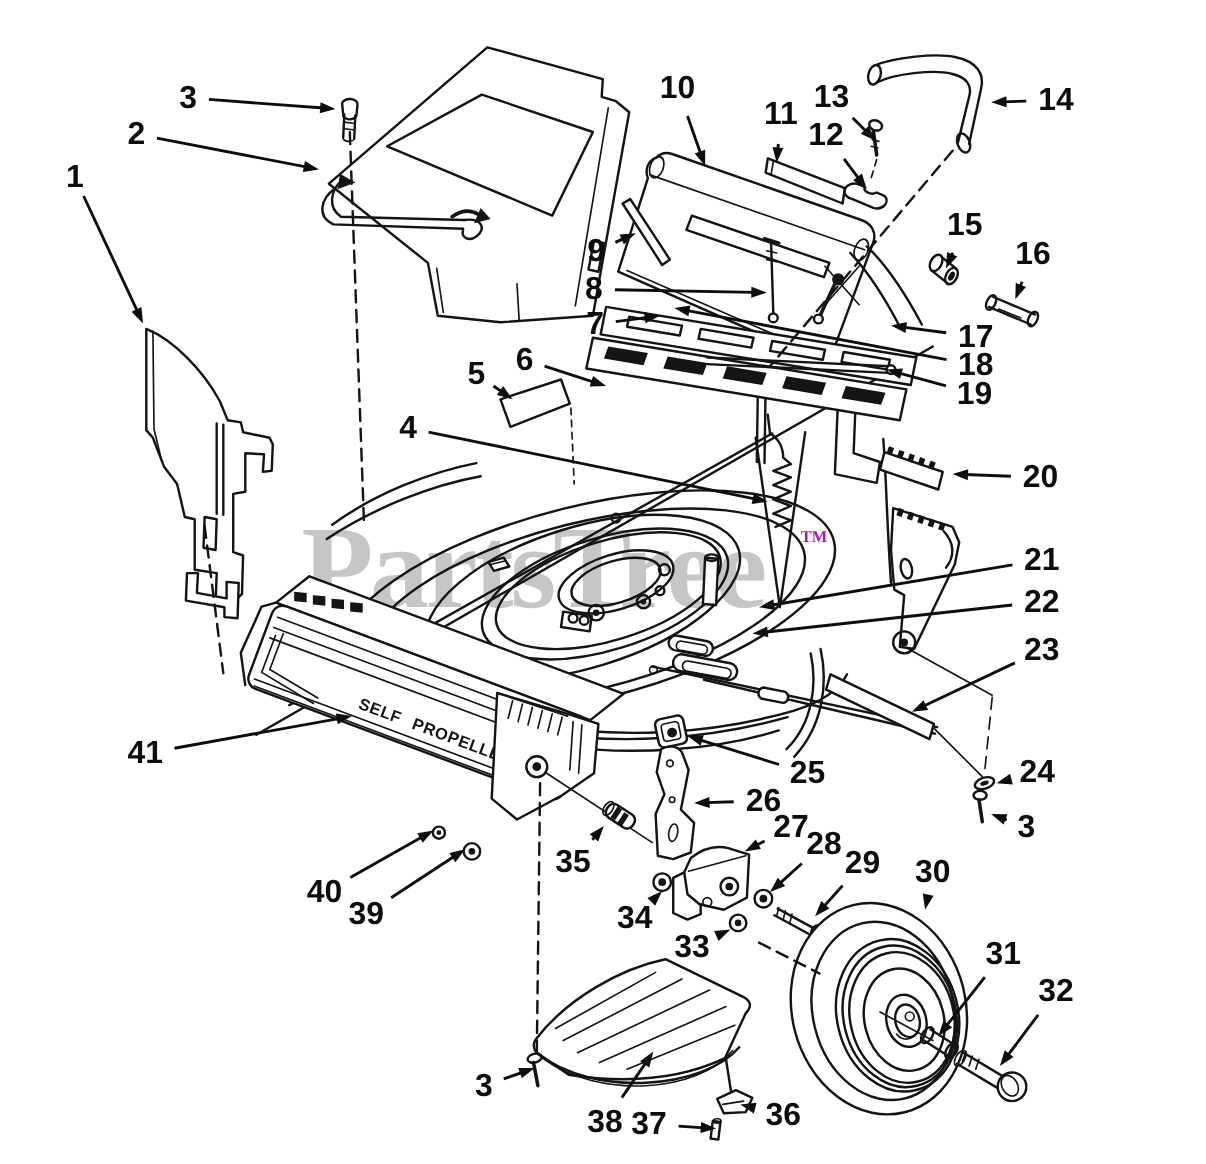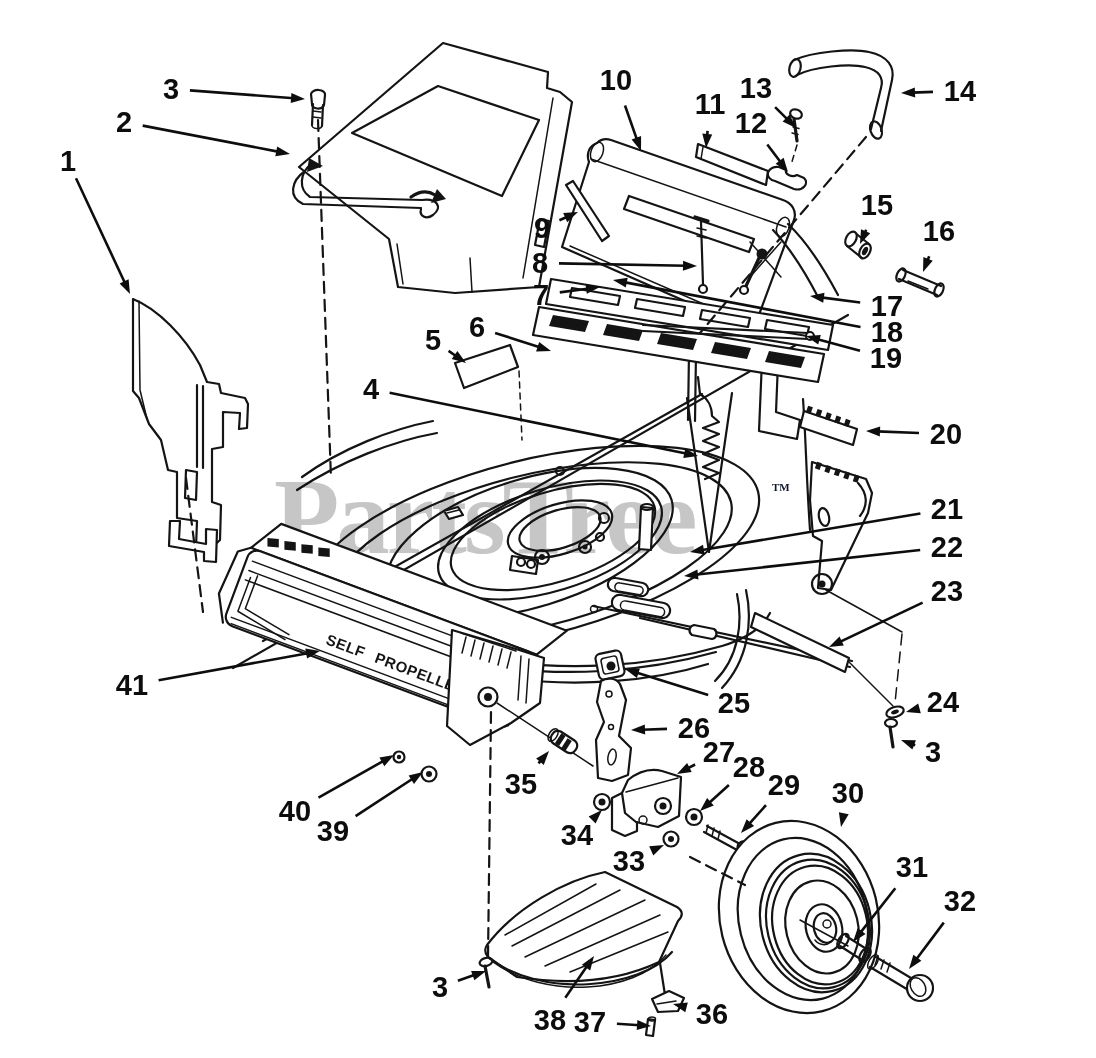"TM" #watermark-tm { color: #0f172a -> #a21caf; font-size: 11px -> 15px; left: 772px -> 728px }
